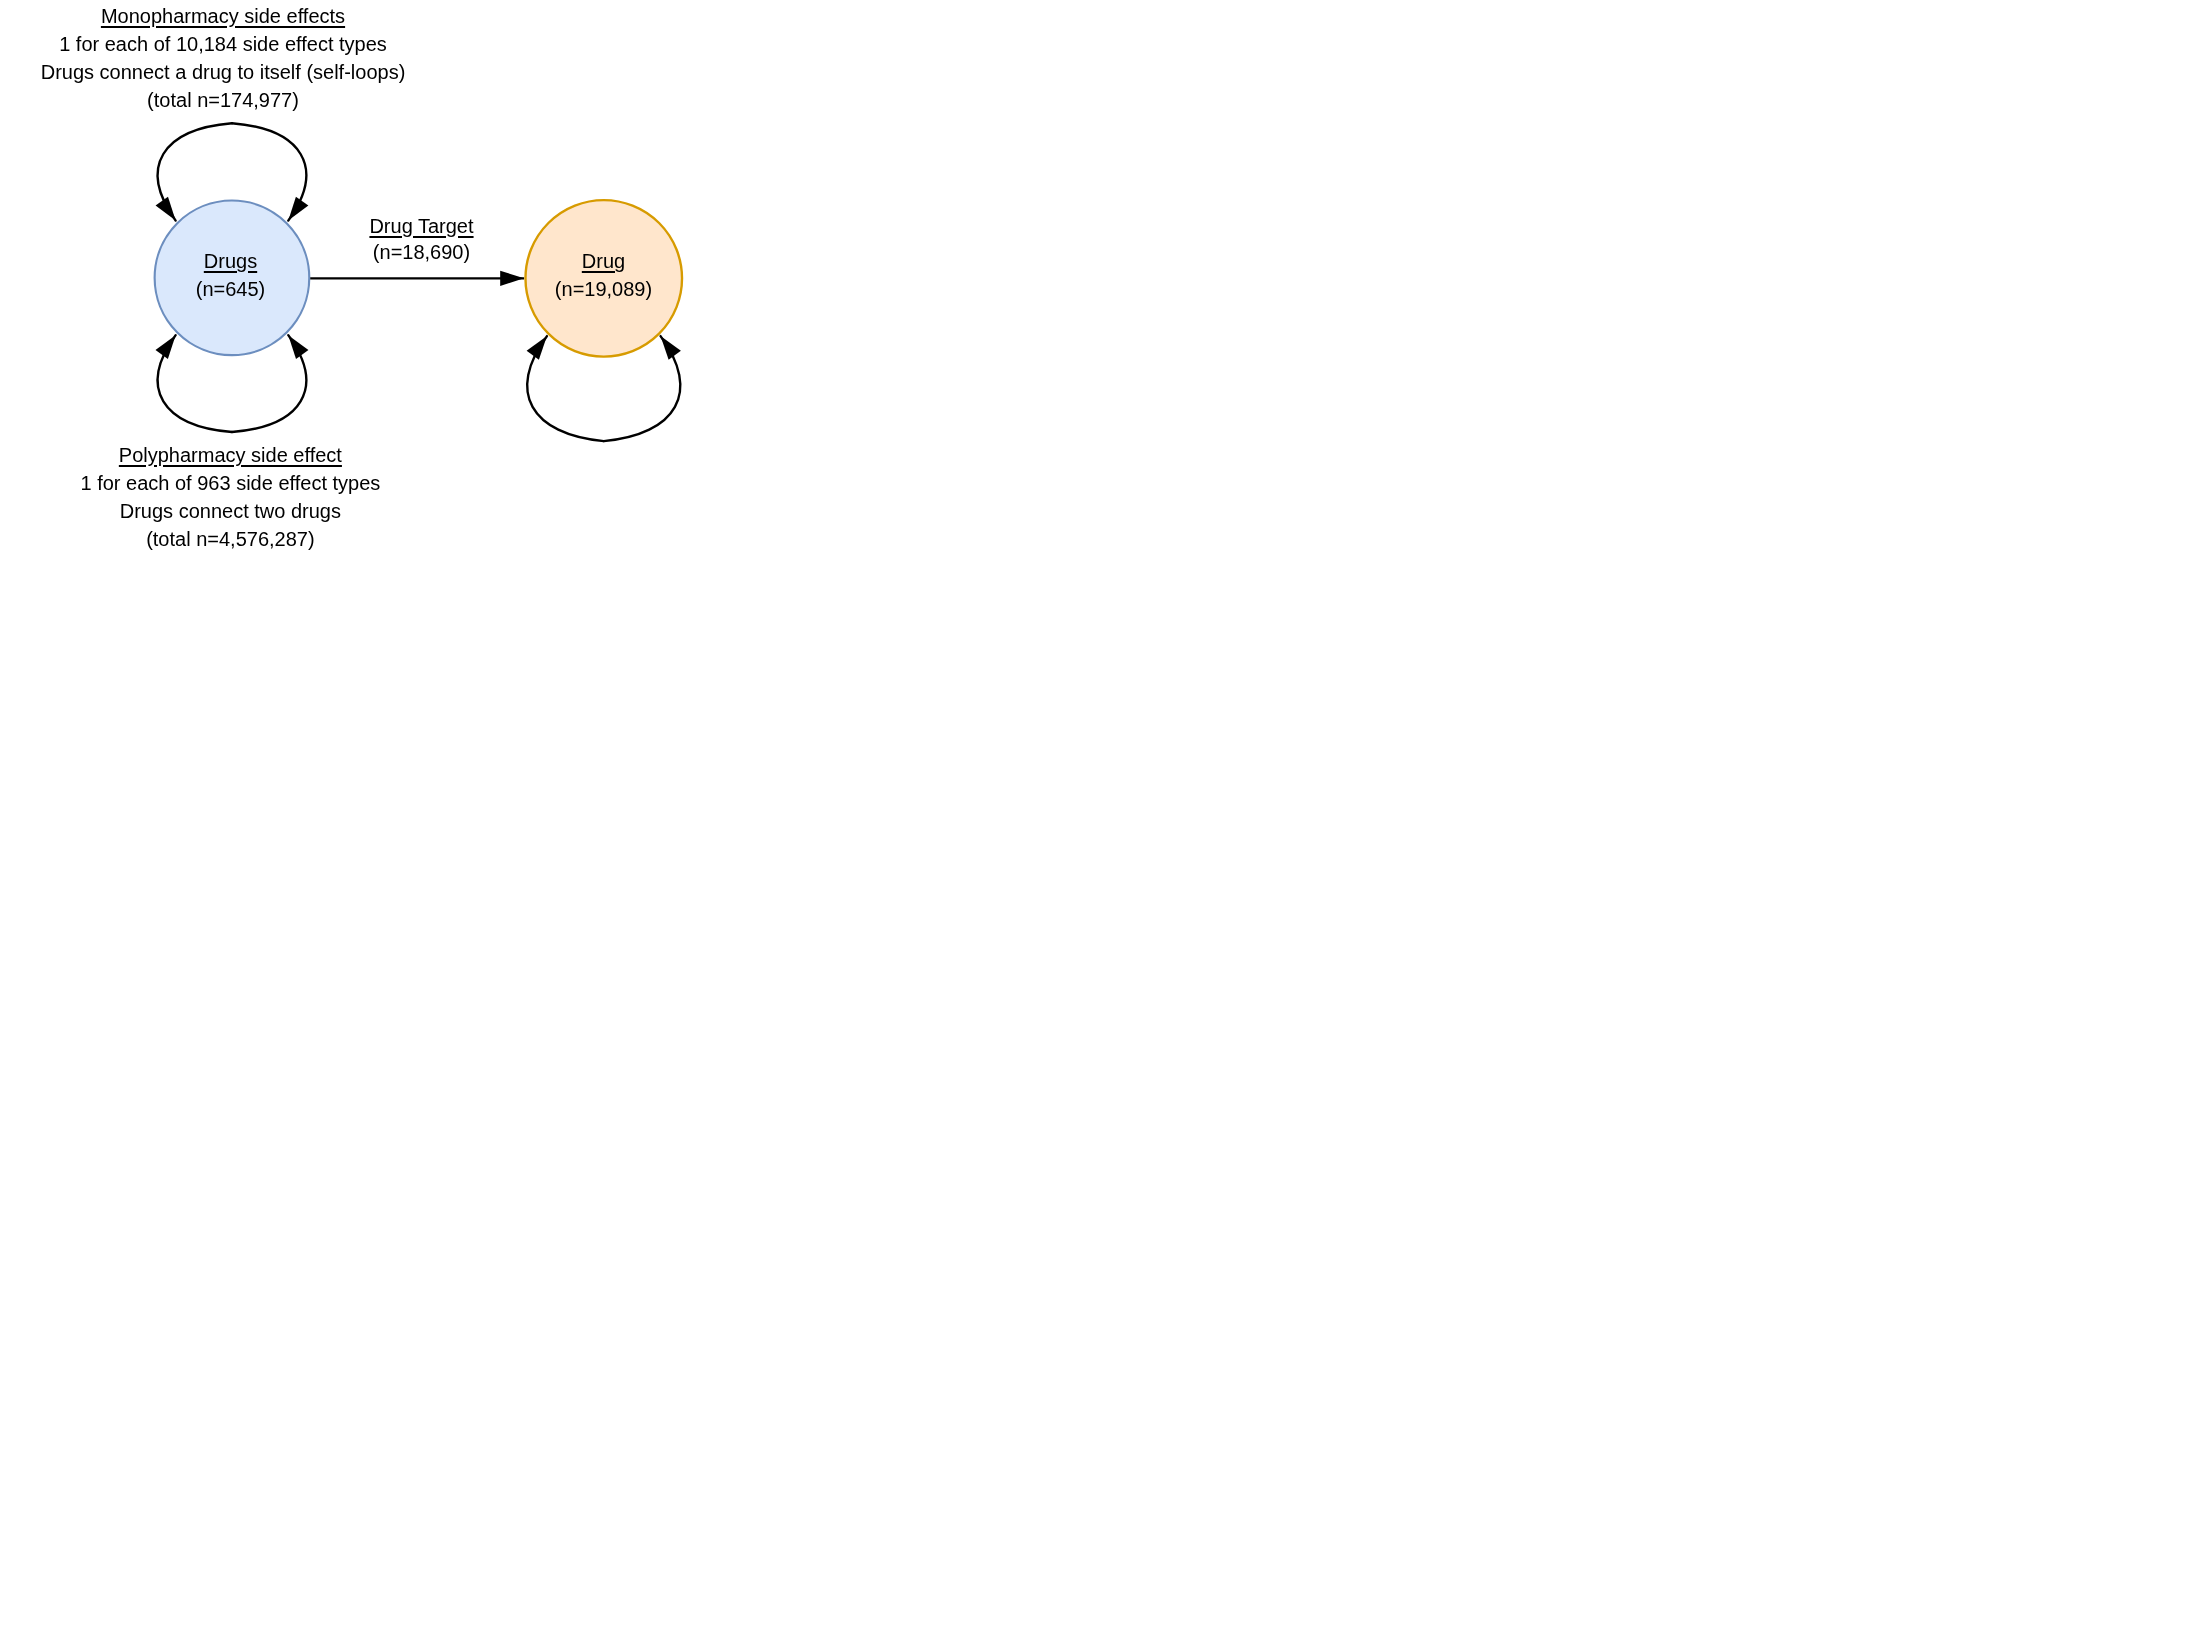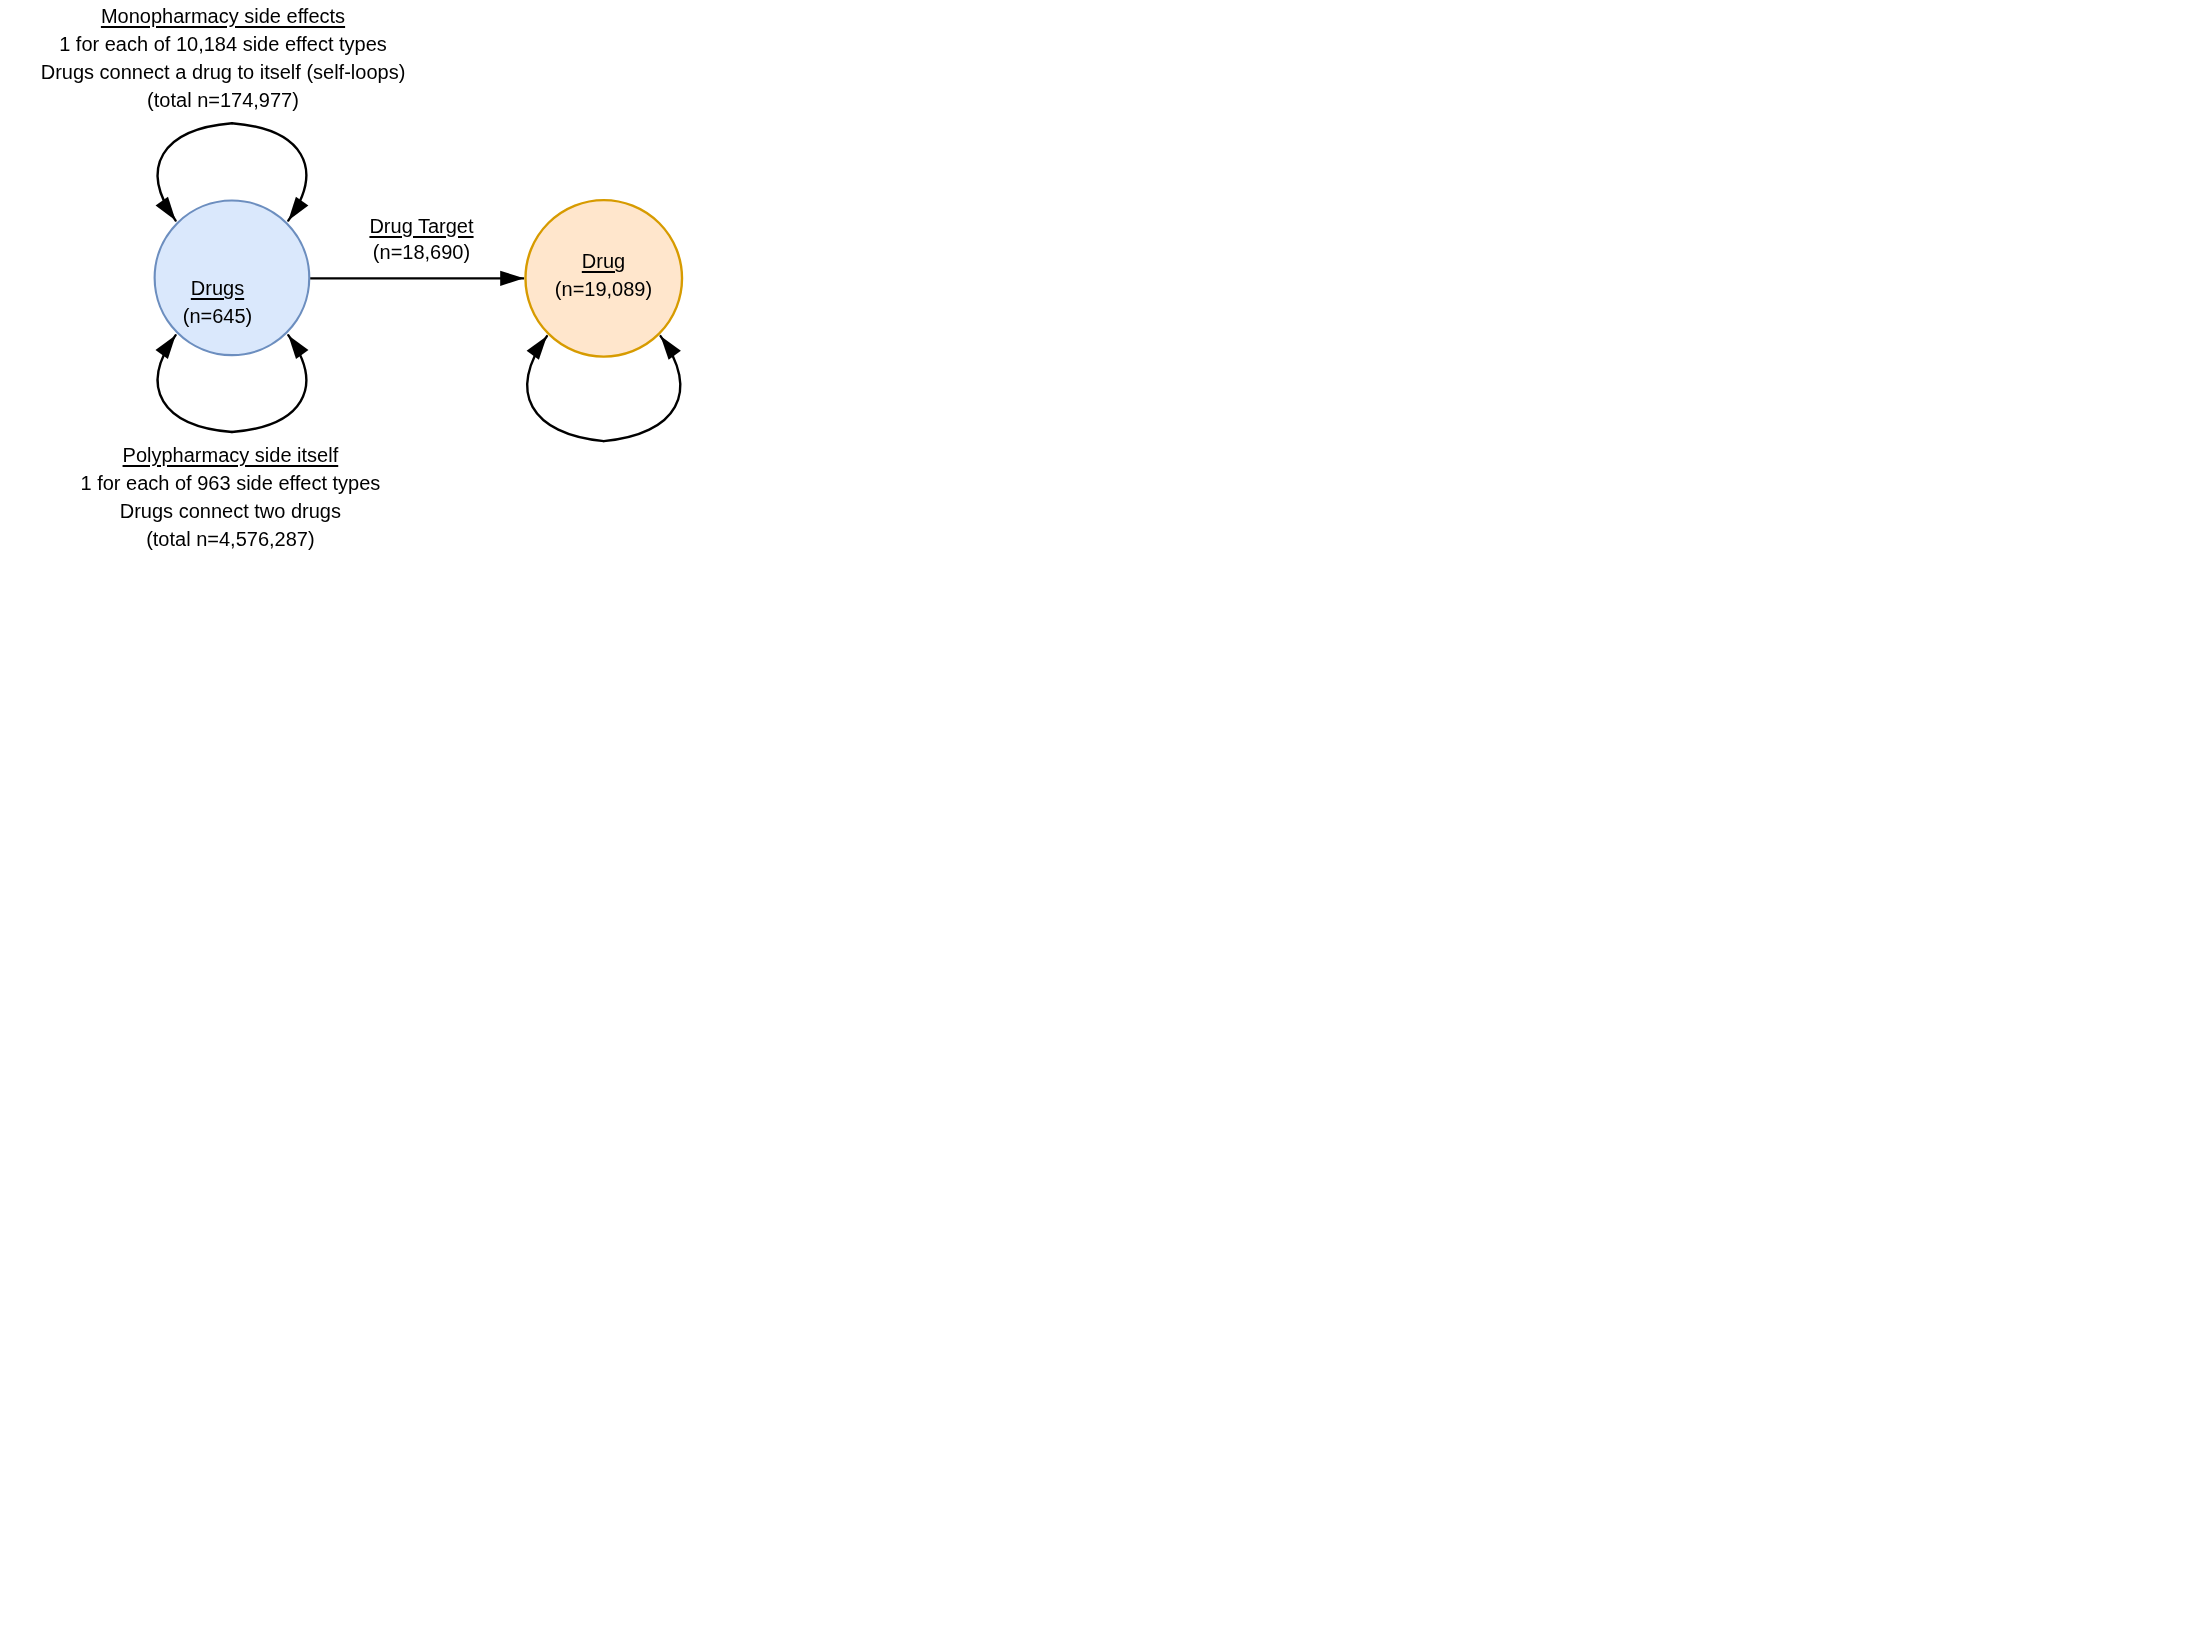"Drugs" .drugs-label { left: 122px -> 135px; margin-top: 27px -> none }
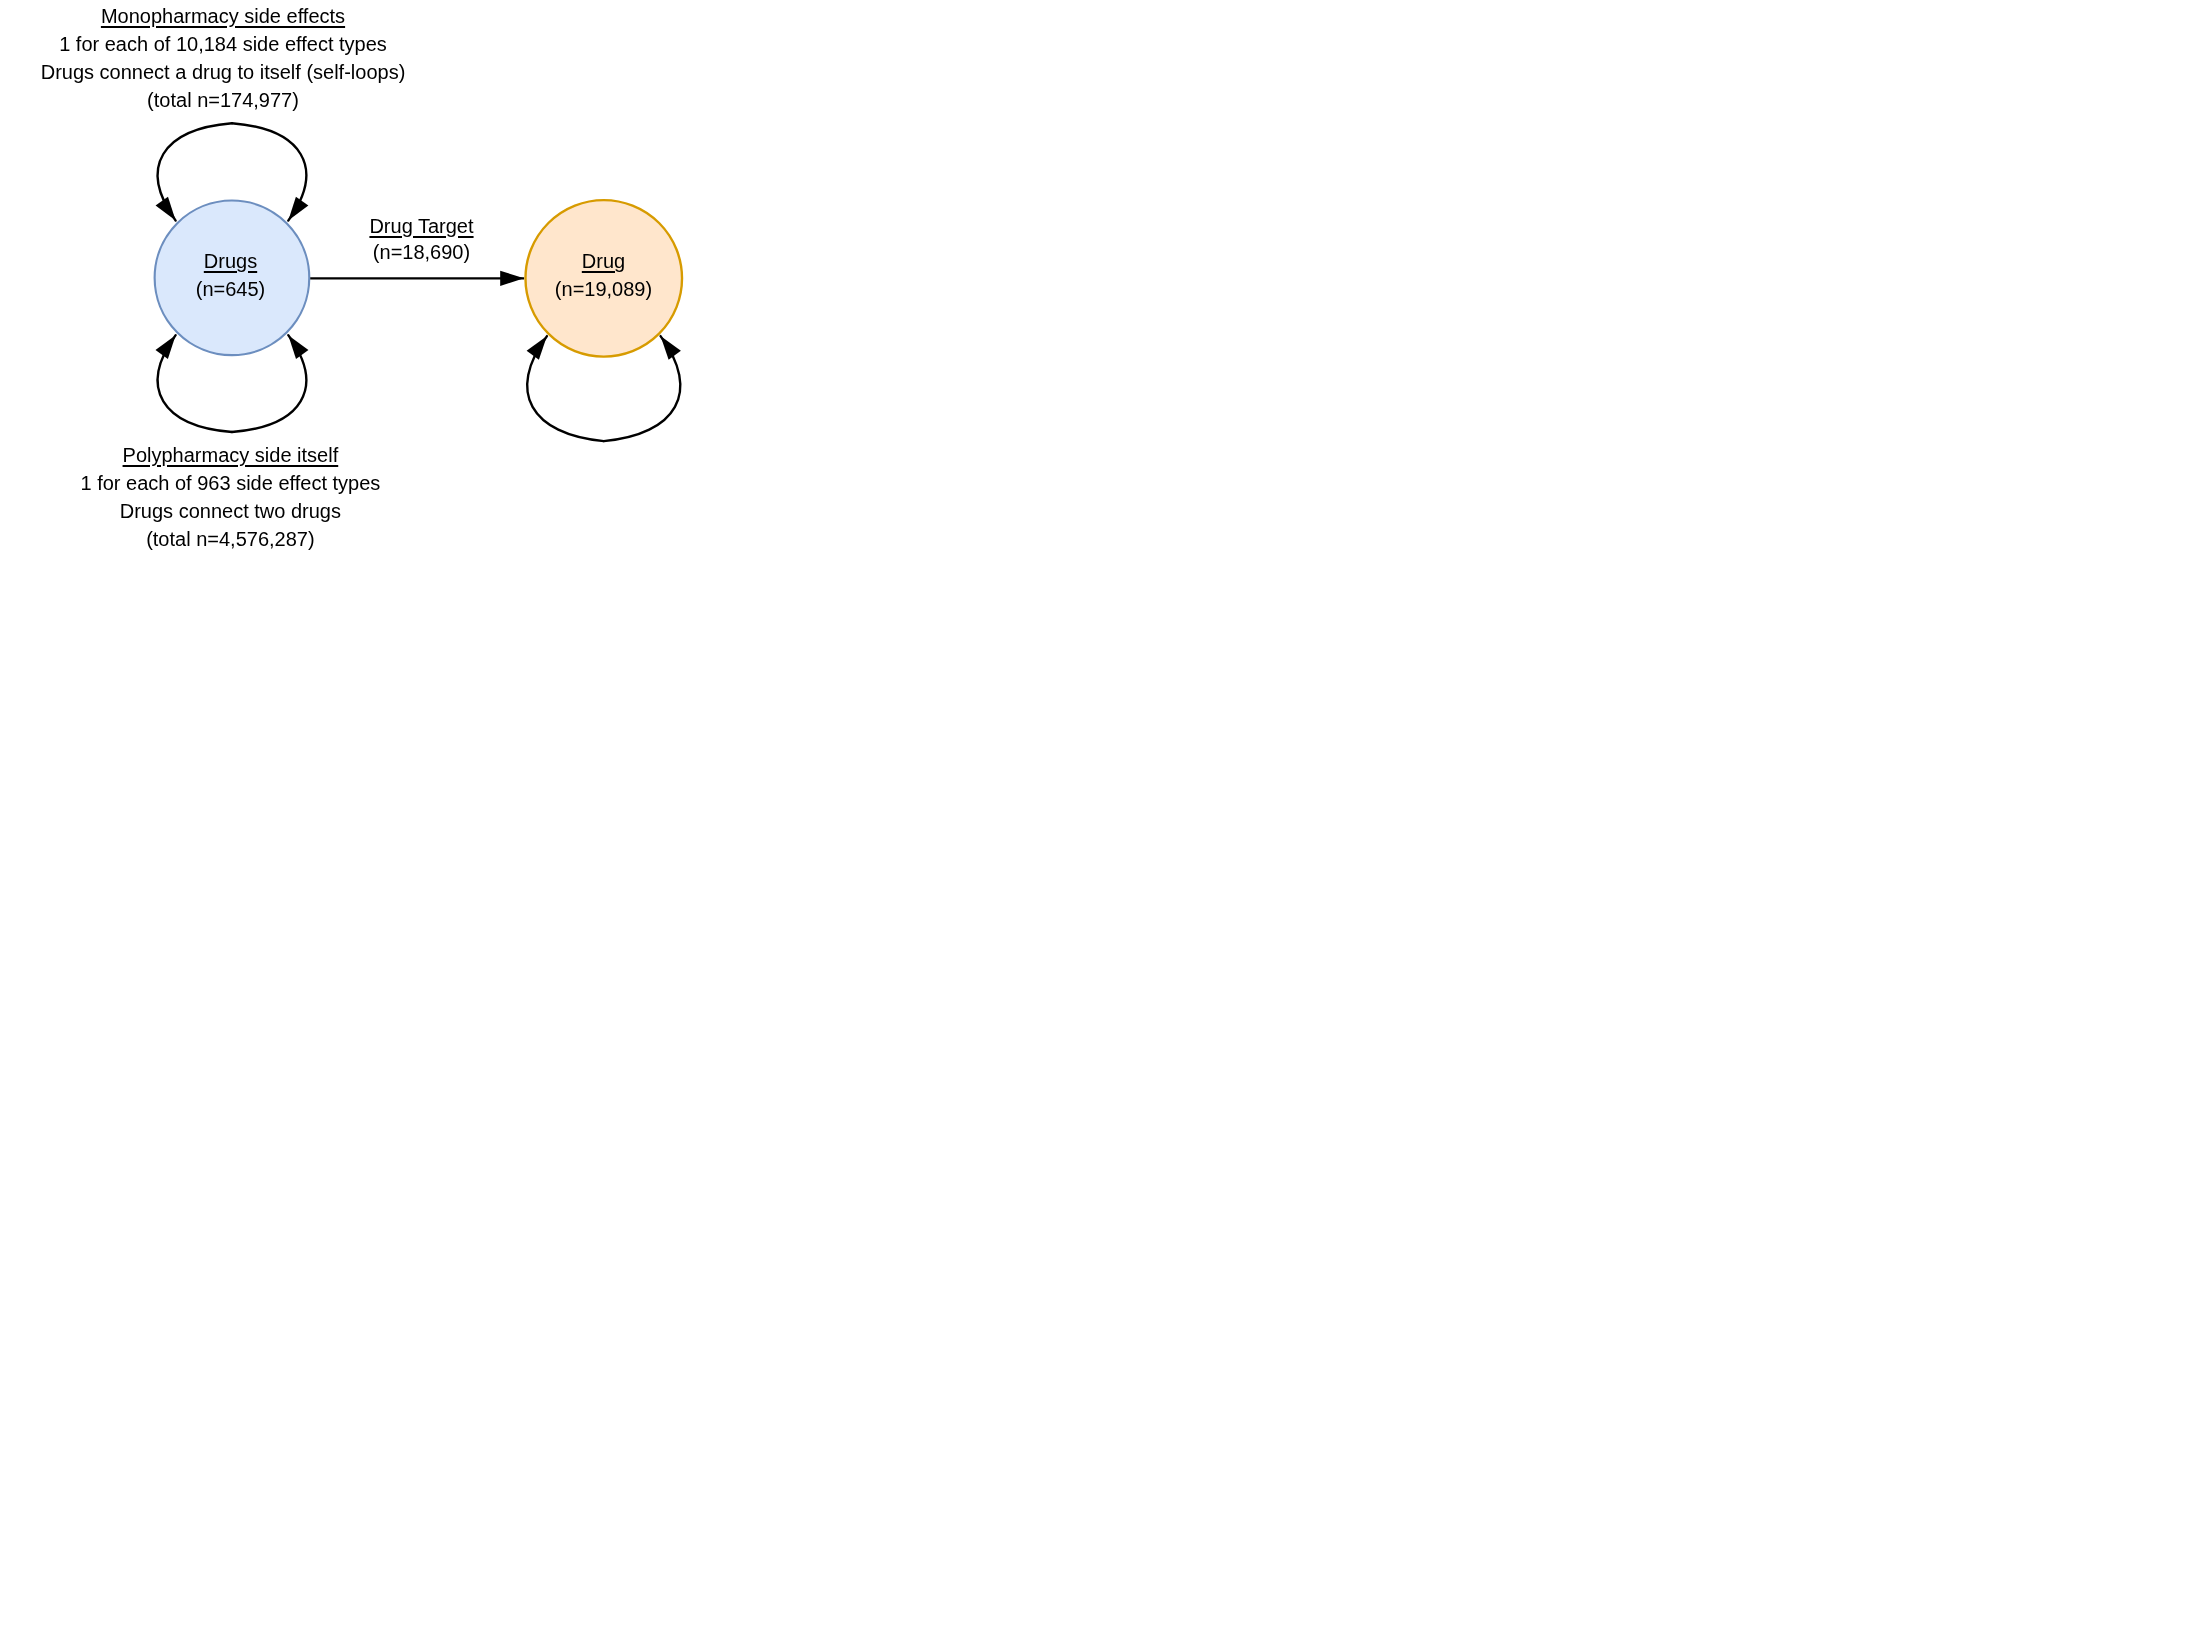"Polypharmacy side itself" span.u { text: itself -> effect }
